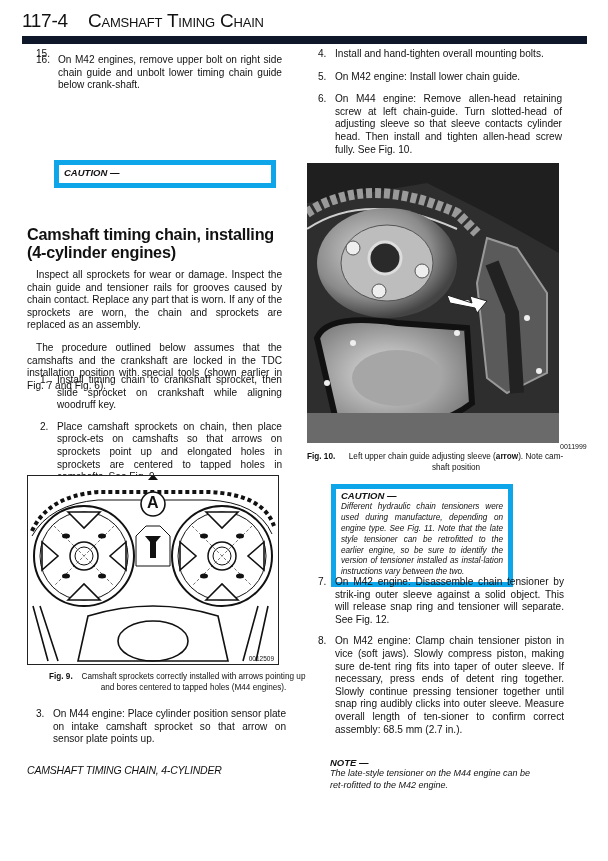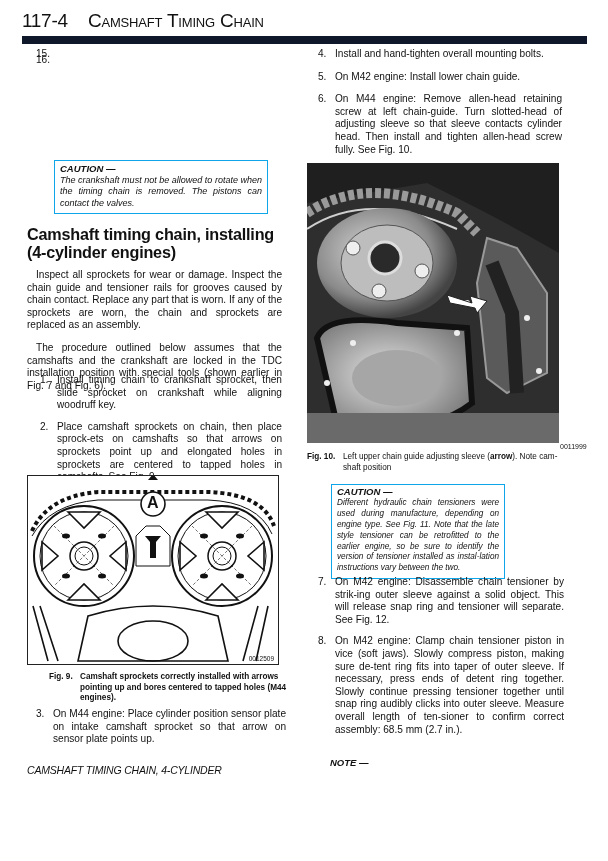"On M42 engines, remove upper" span { html: none -> <span>On M42 engines, remove upper bolt on right side chain guide and unbolt lower timing chain guide below crank-shaft.</span> }
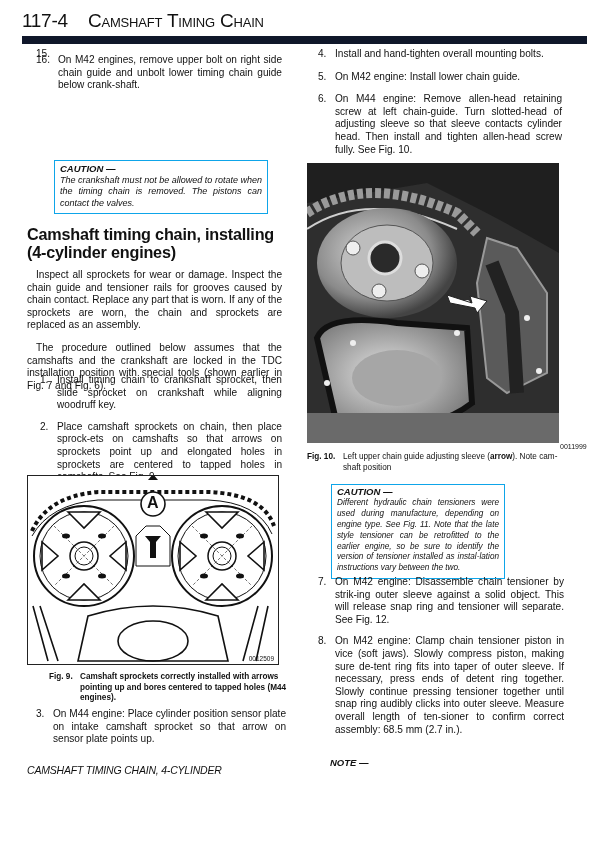"CAUTION —" .box { border: 1px solid #0ea5e9 -> 5px solid #0ea5e9 }
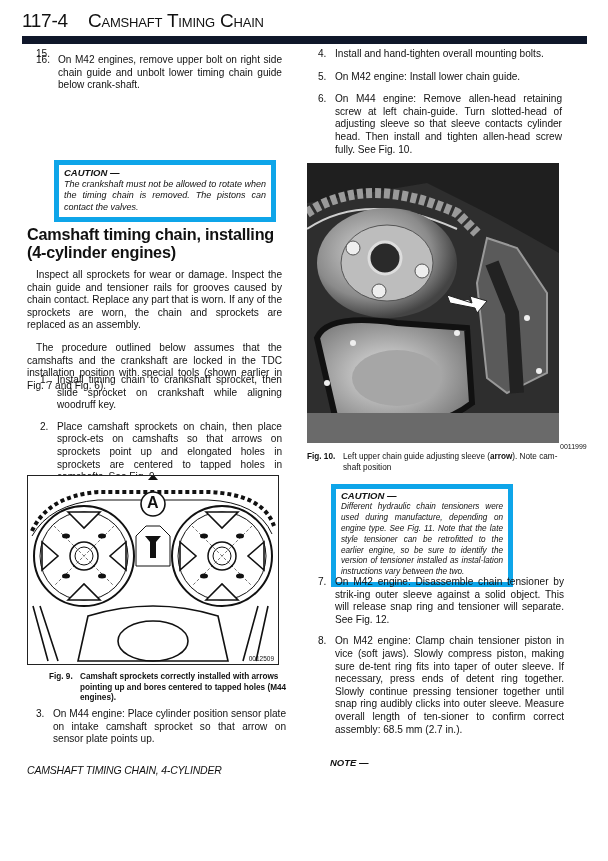"The crankshaft must not be" div.body { html: <div>The crankshaft must not be allowed to rotate when the timing chain is removed. The pistons can contact the valves.</div> -> none }
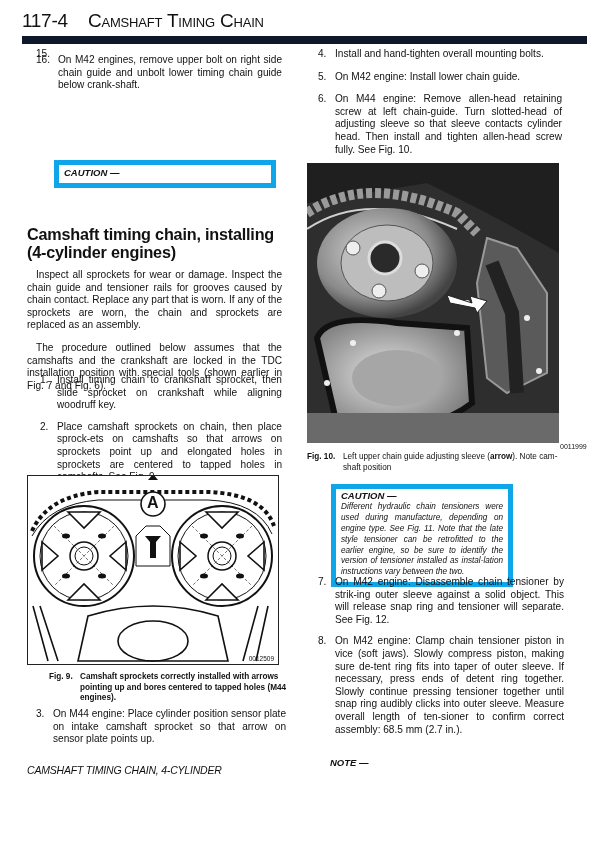"Fig. 10." .caption { text-align: none -> center }
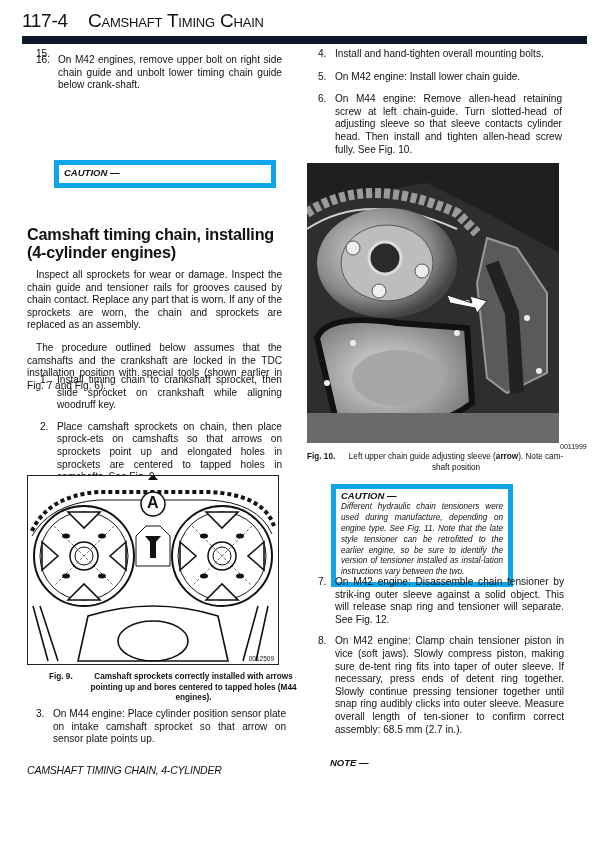"Camshaft sprockets correctly installed" div { font-weight: bold -> none }
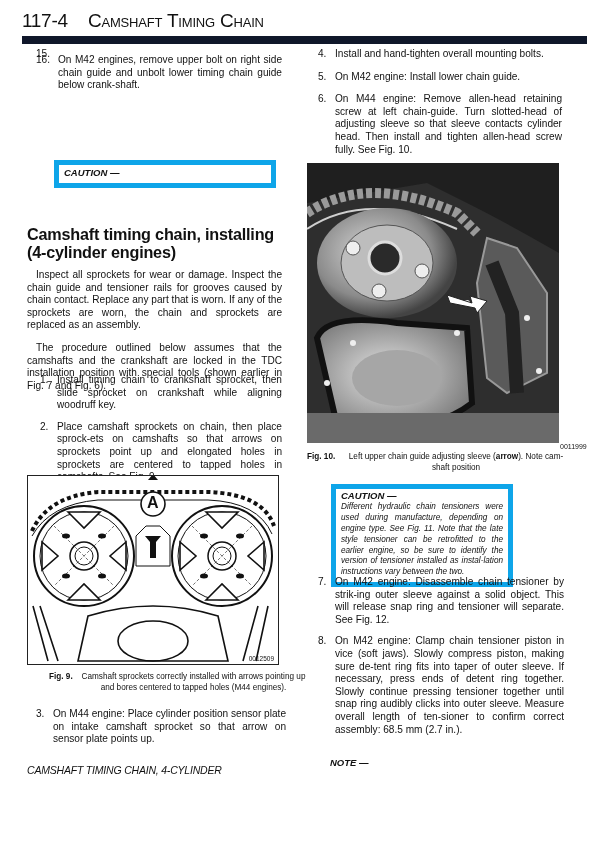"The late-style tensioner on the" div.body { html: none -> <div>The late-style tensioner on the M44 engine can be ret-rofitted to the M42 engine.</div> }
